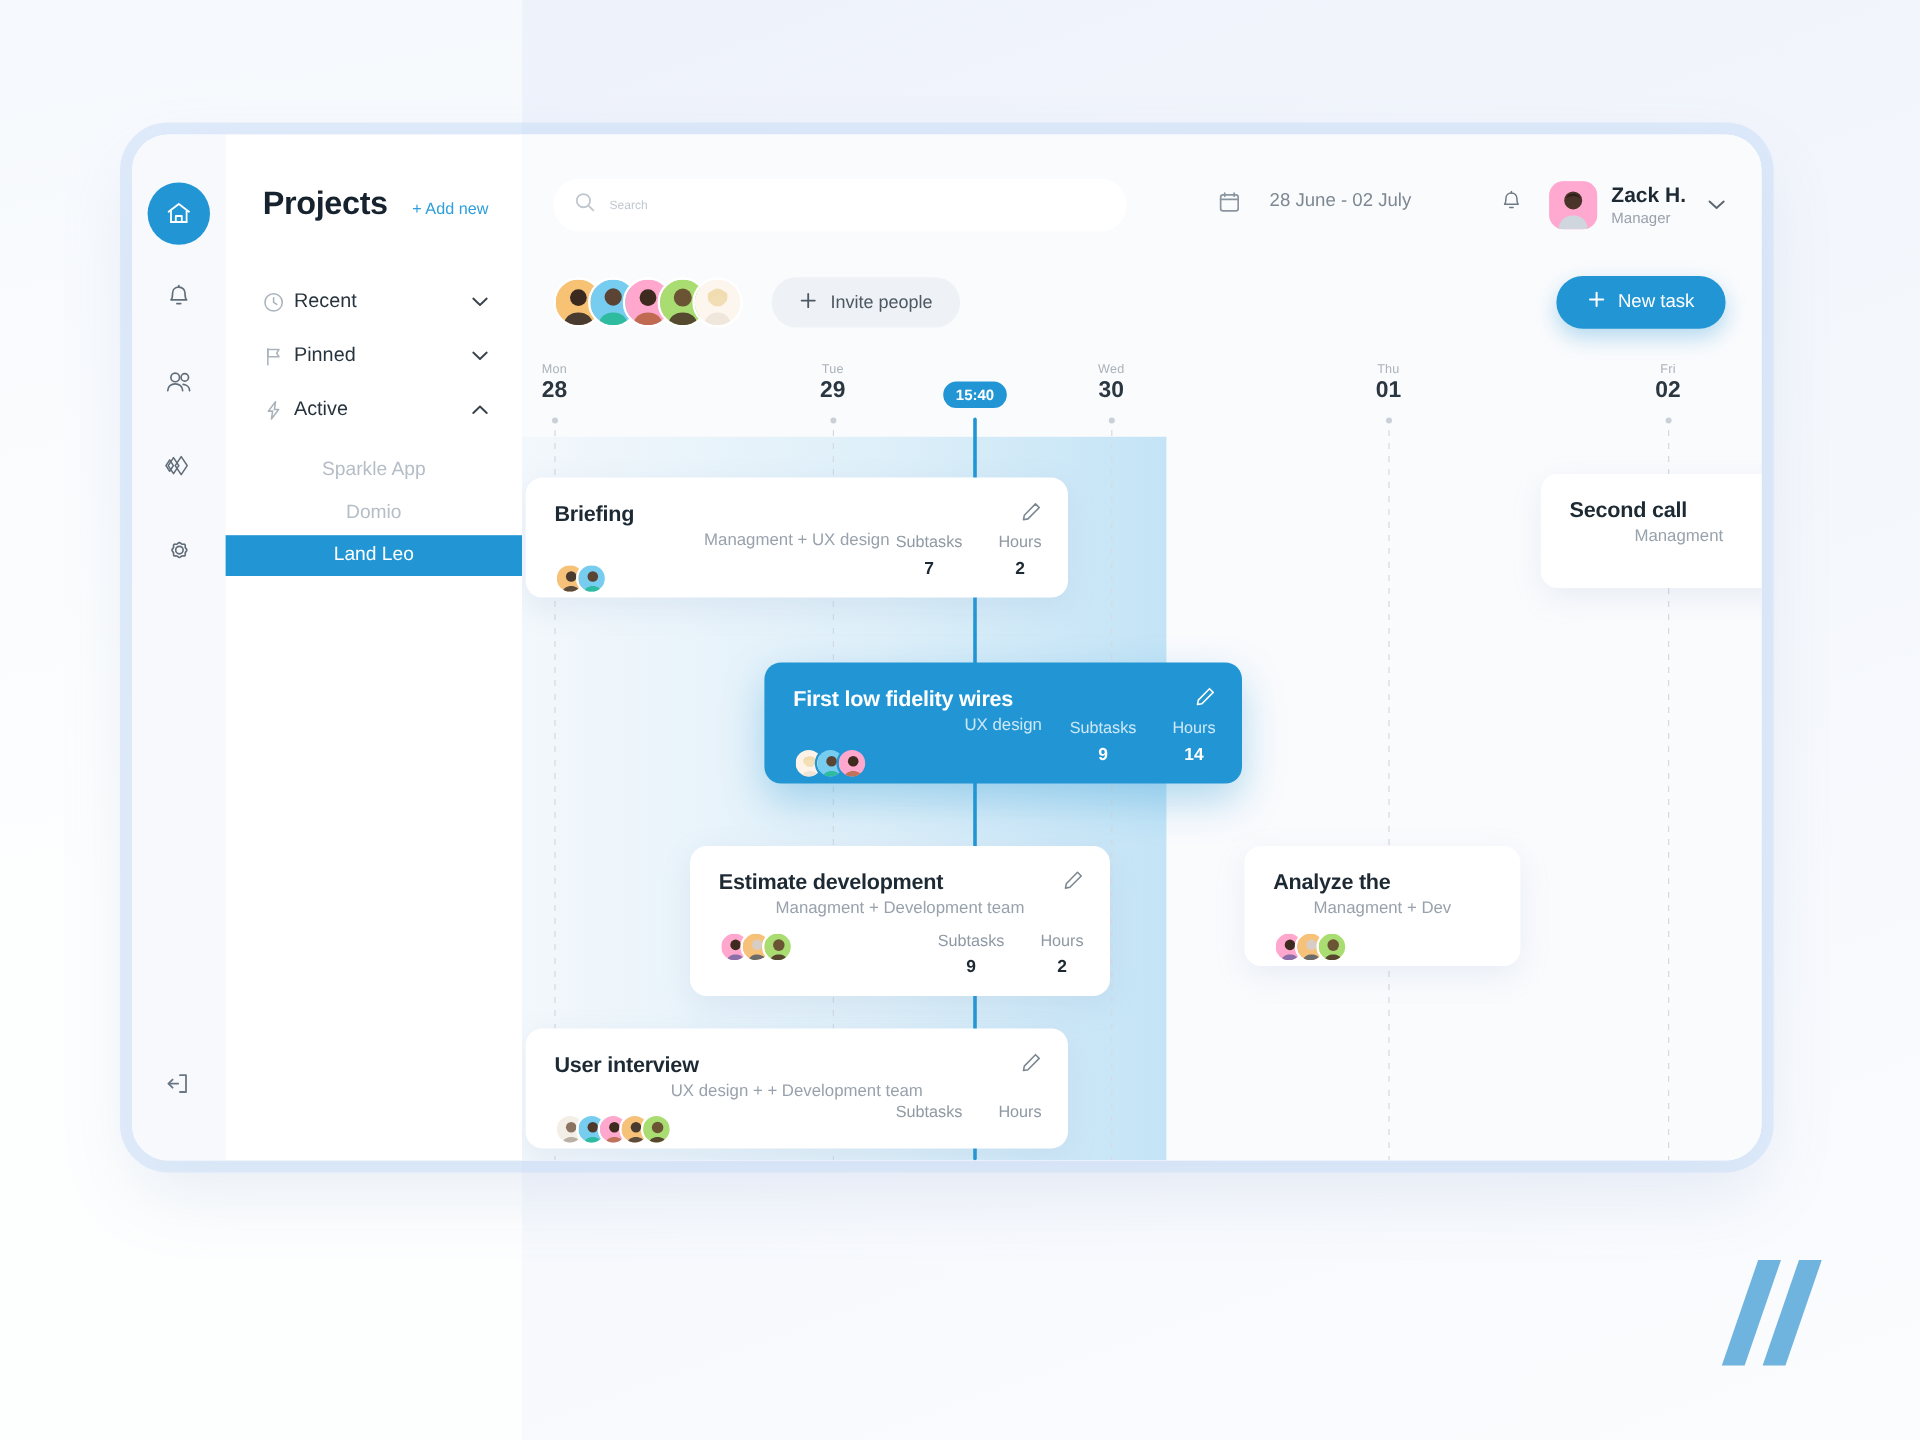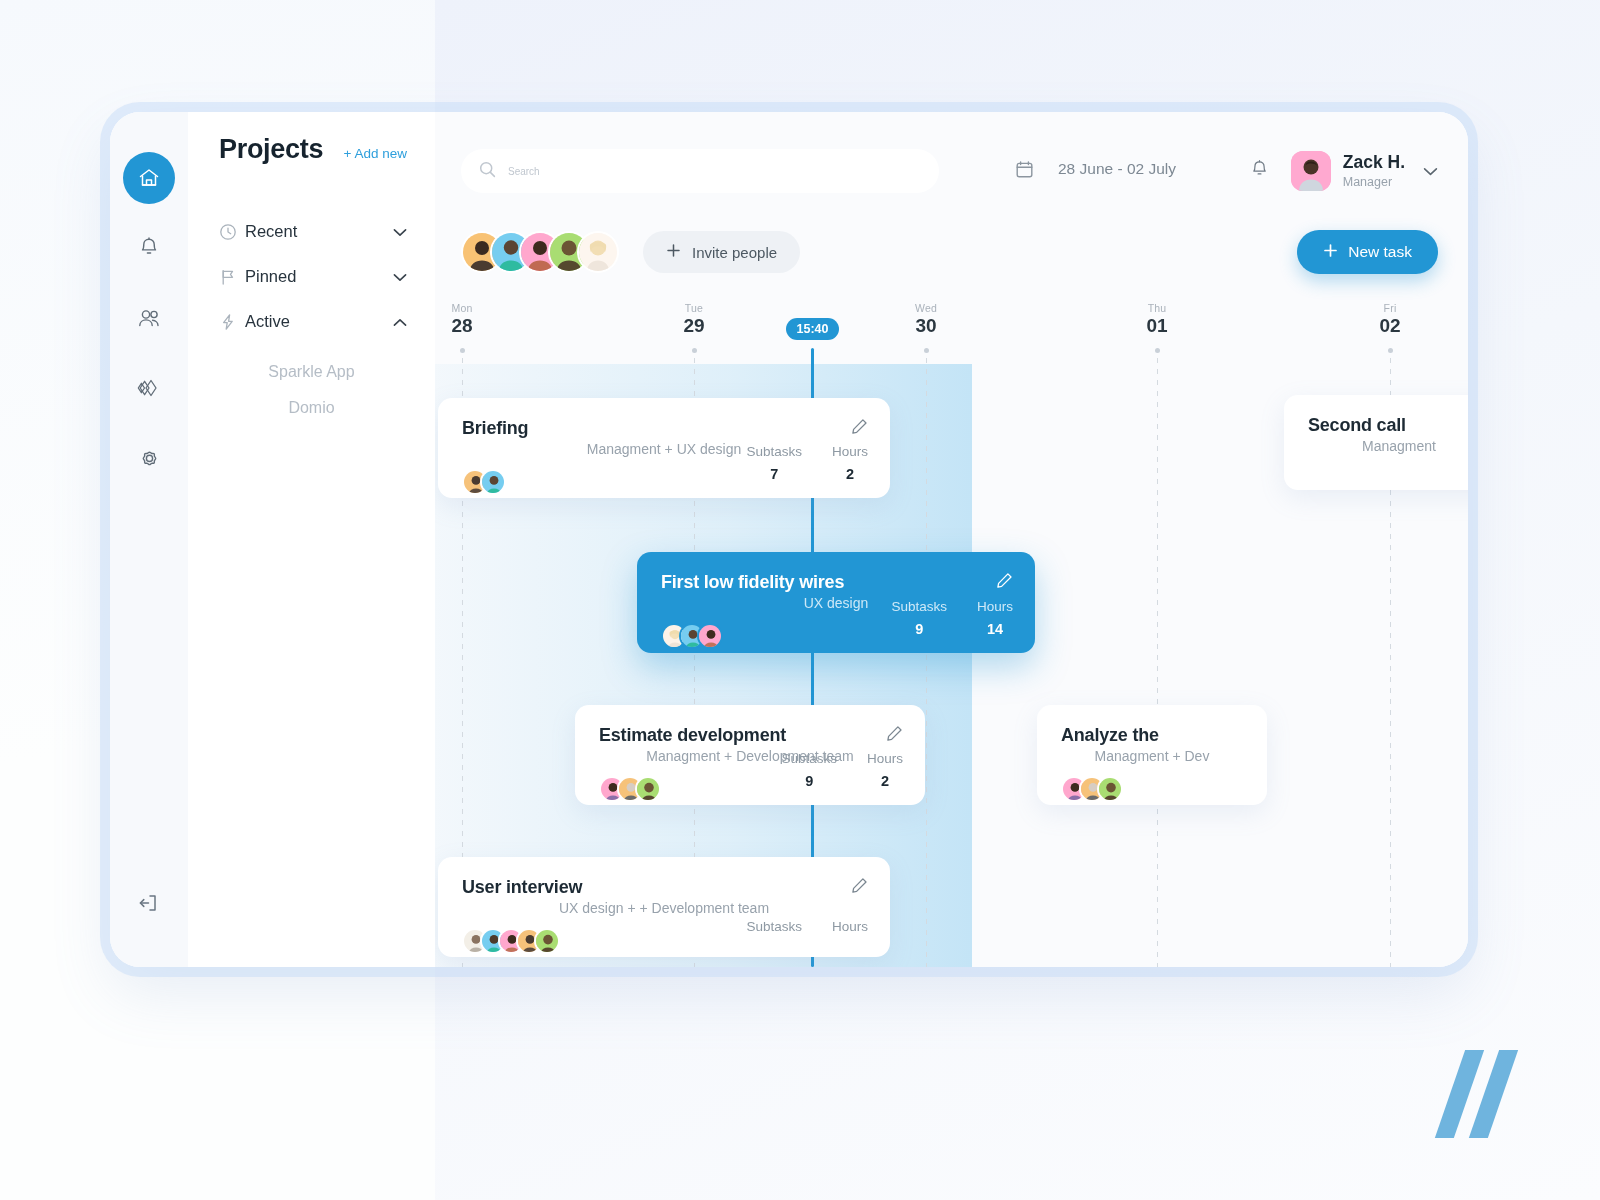"Projects" .projects { padding-top: 22px -> 42px }
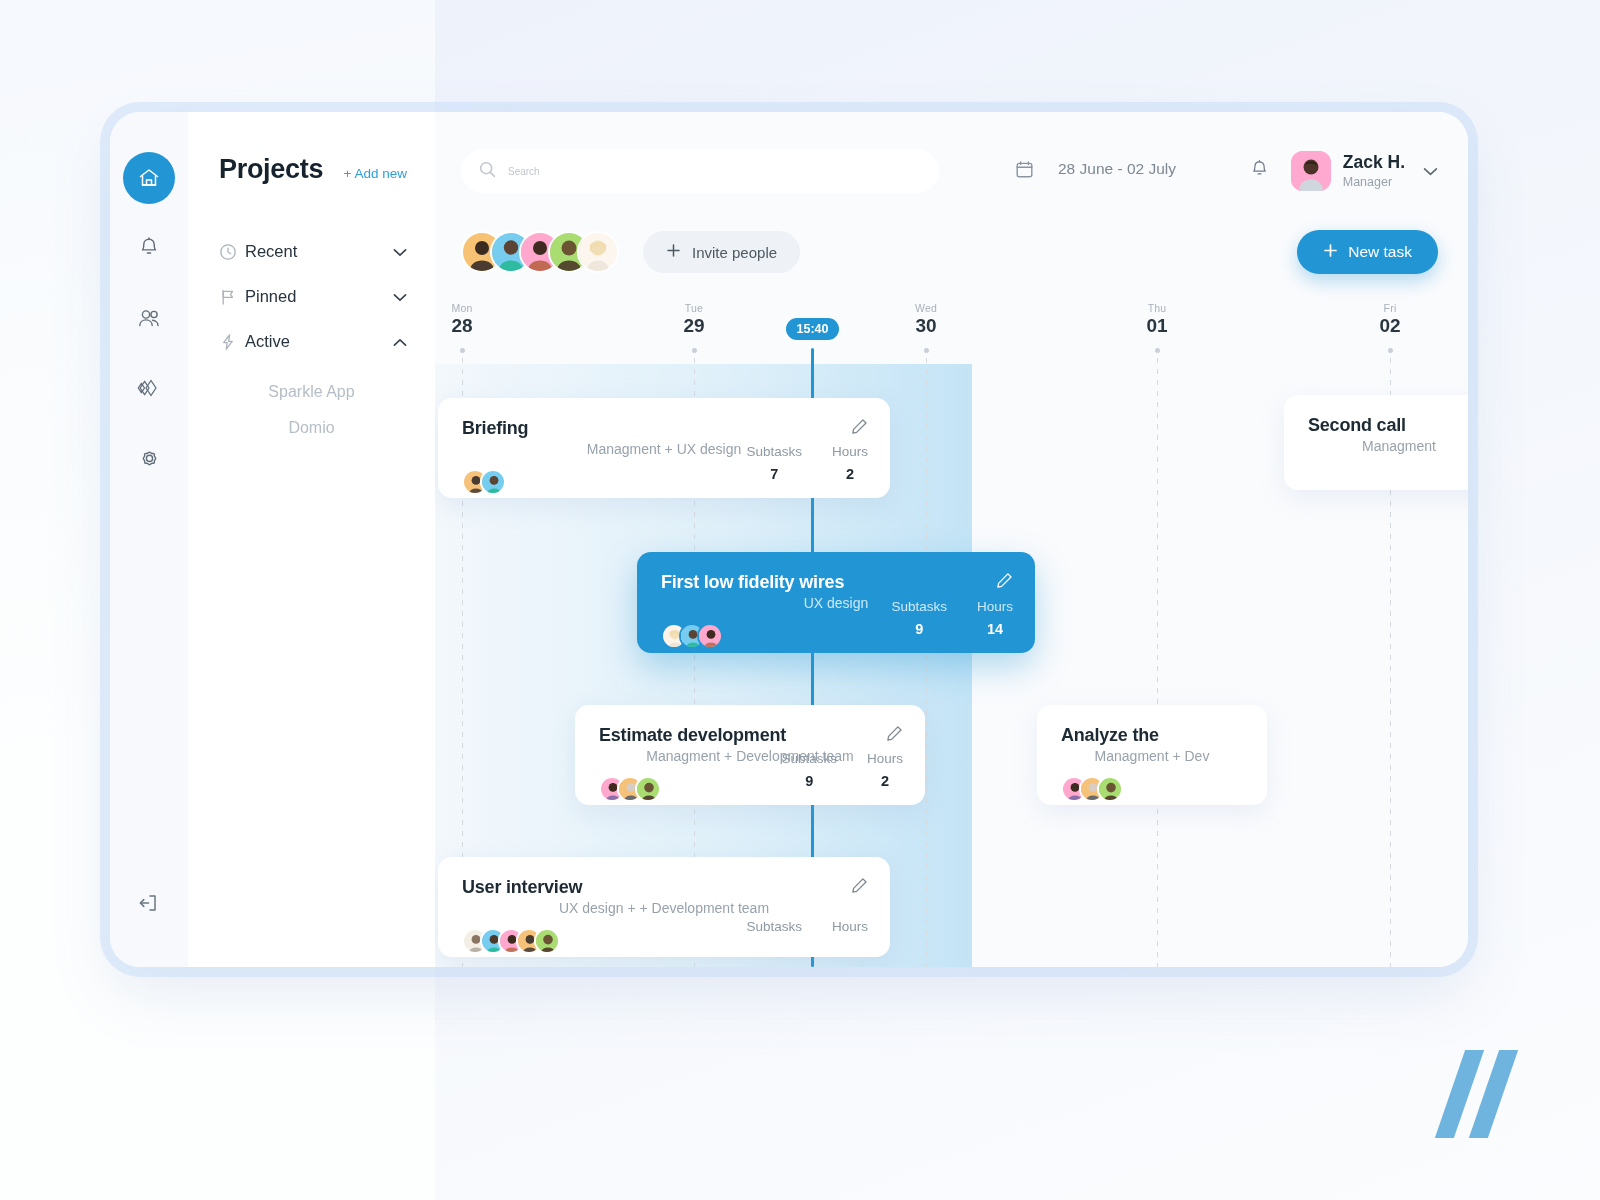"Land Leo" div.sub-item { html: none -> <div>Land Leo</div> }
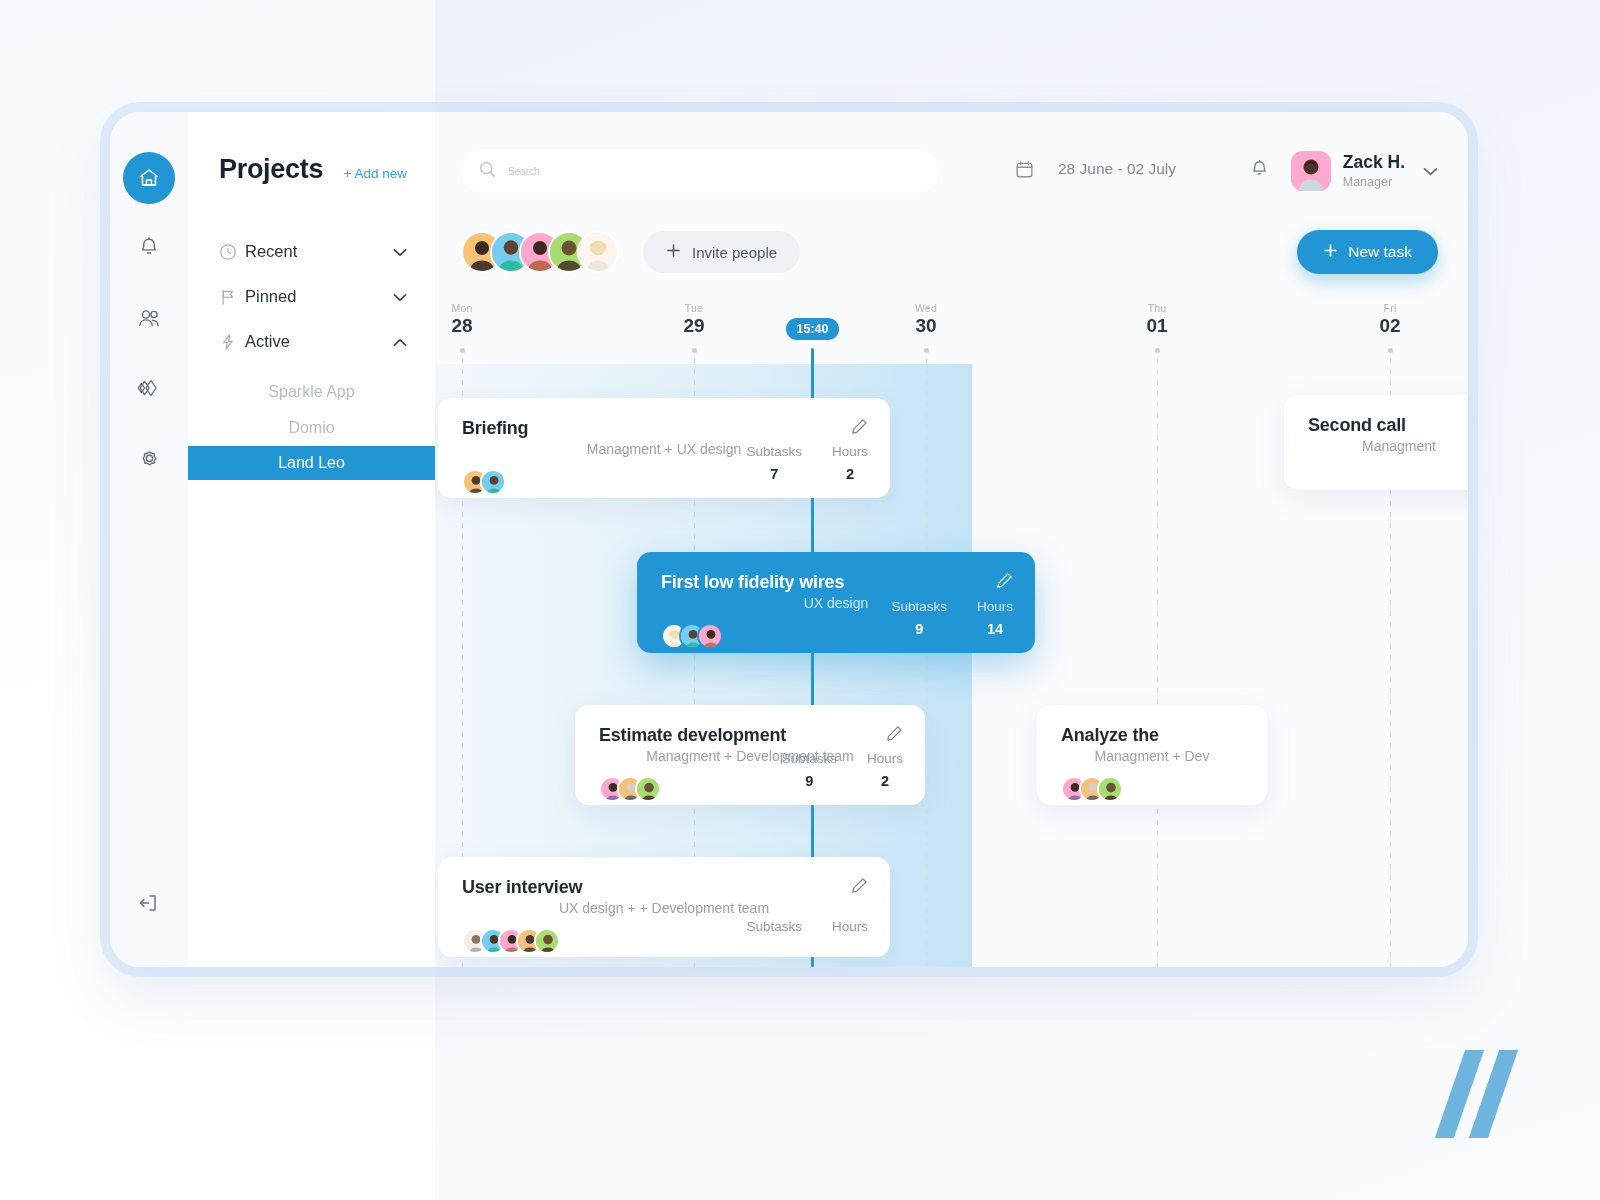"Estimate development" div.card { height: 100px -> 125px }
